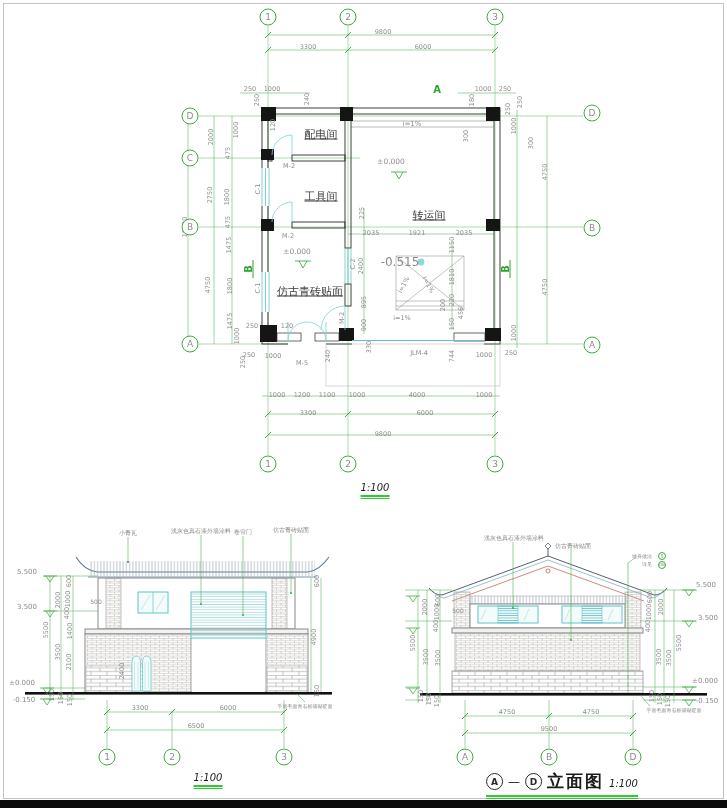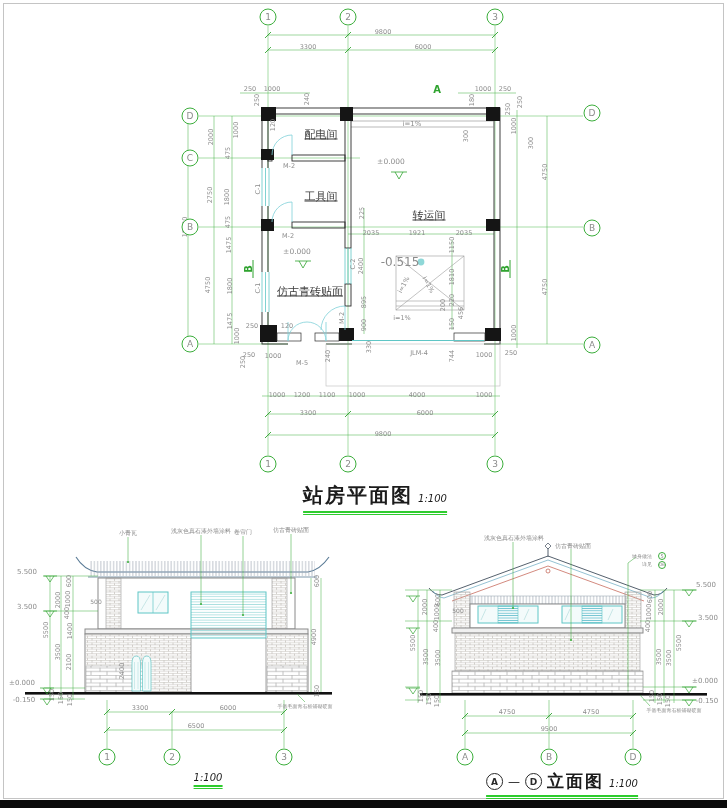"站房平面图" span.t-main { html: <span>站房平面图</span> -> none }
